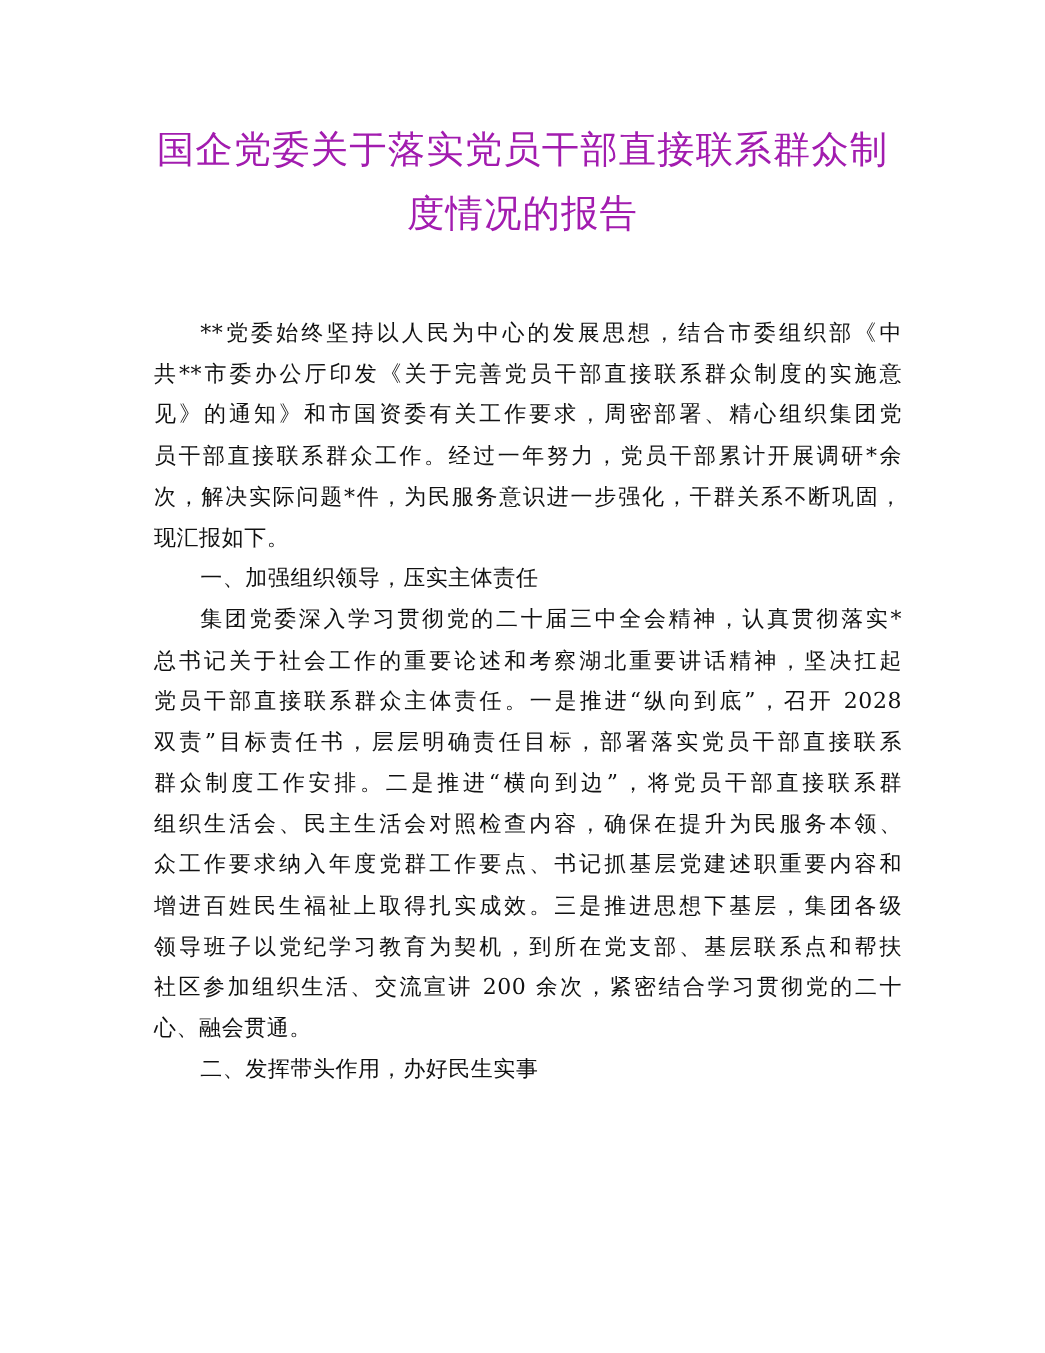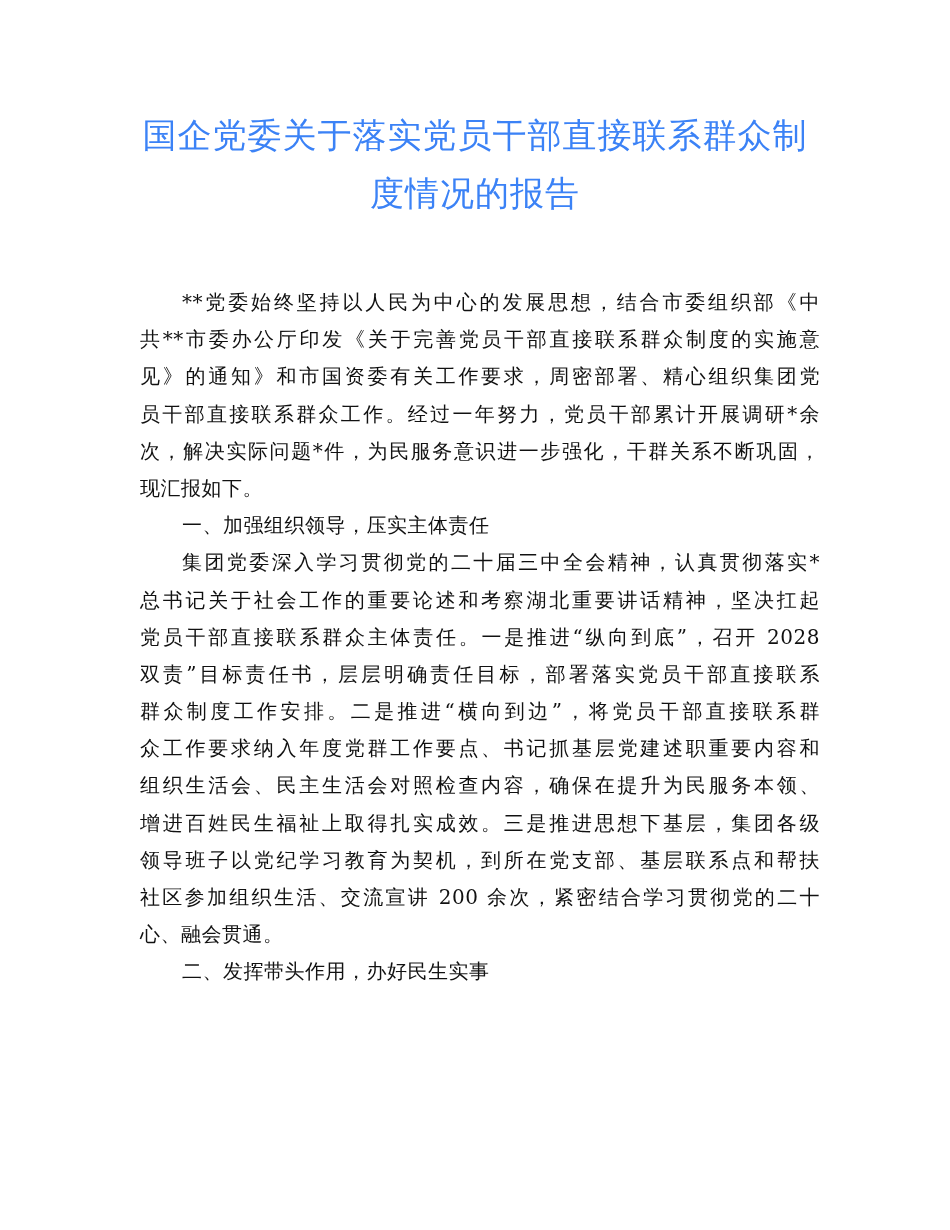"国企党委关于落实党员干部直接联系群众制" .title { color: #3b82f6 -> #a21caf }
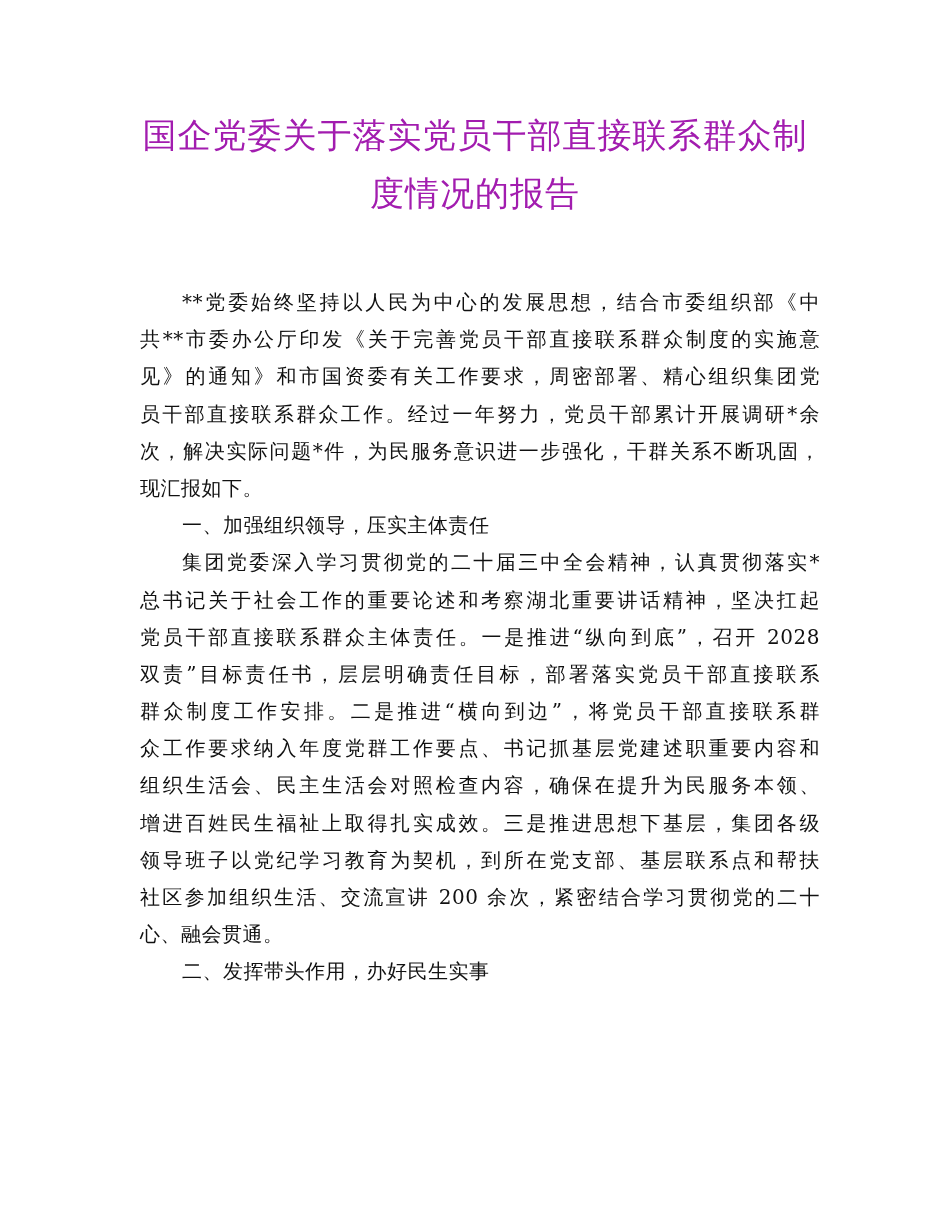"众工作要求纳入年度党群工作要点、书记抓基层党建述职重要内容和" div.line { order: before "组织生活会、民主生活会对照检查内容，确保在提升为民服务本领、" -> after "组织生活会、民主生活会对照检查内容，确保在提升为民服务本领、" }
